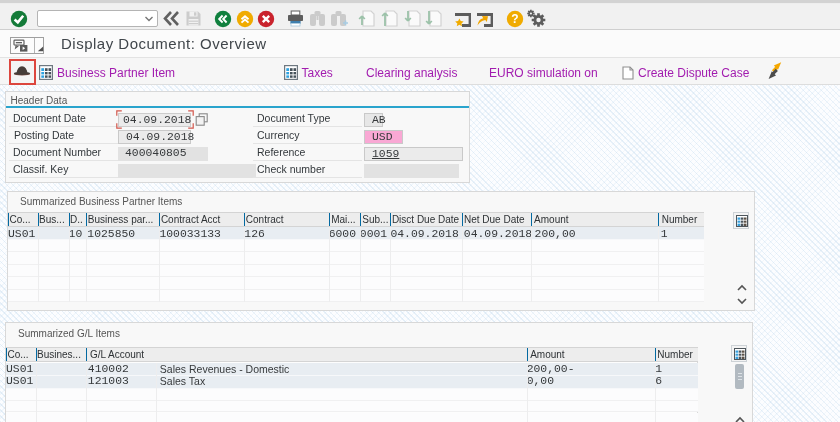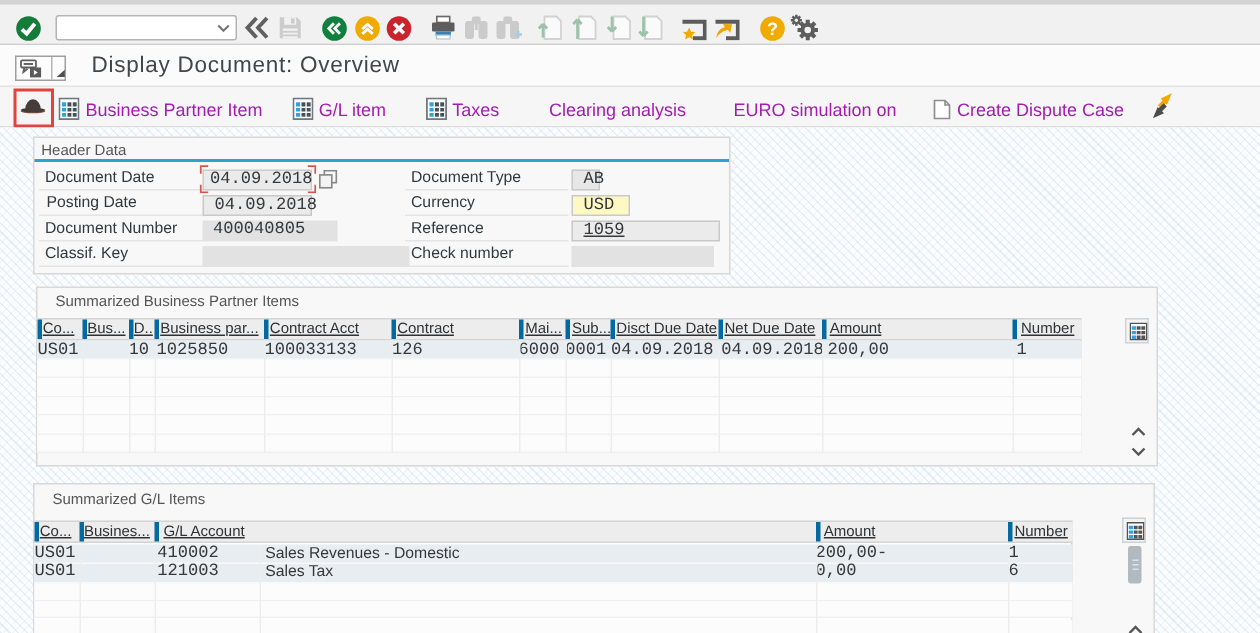"G/L item" div.abtn { html: <div><svg> <rect></rect> <rect></rect> <rect></rect> <rect></rect> <path></path> </svg>G/L item</div> -> none }
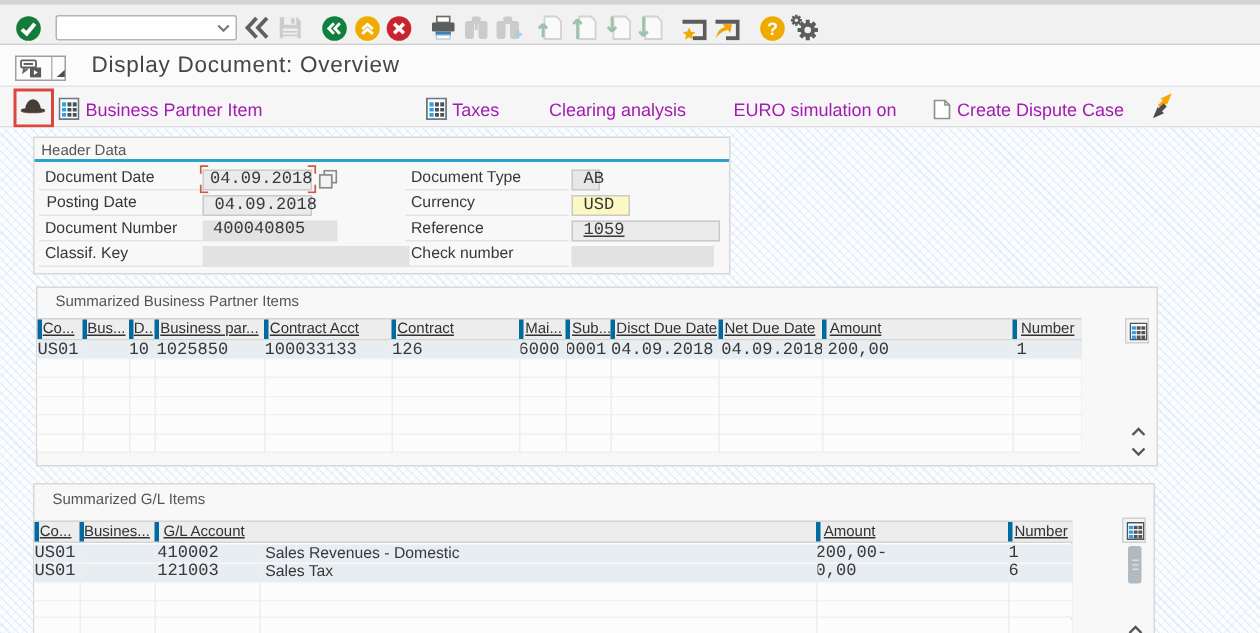"Header Data" .gbox { margin-left: 17px -> none }
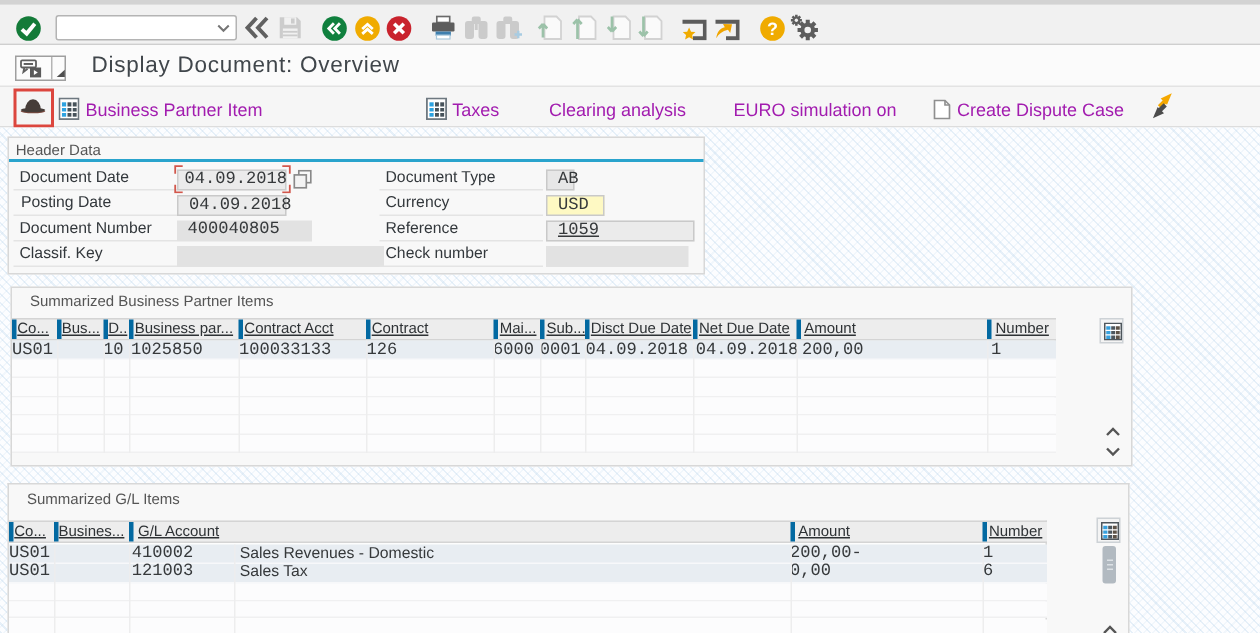"USD" div.fld { background: #fef9c3 -> #f9a8d4 }
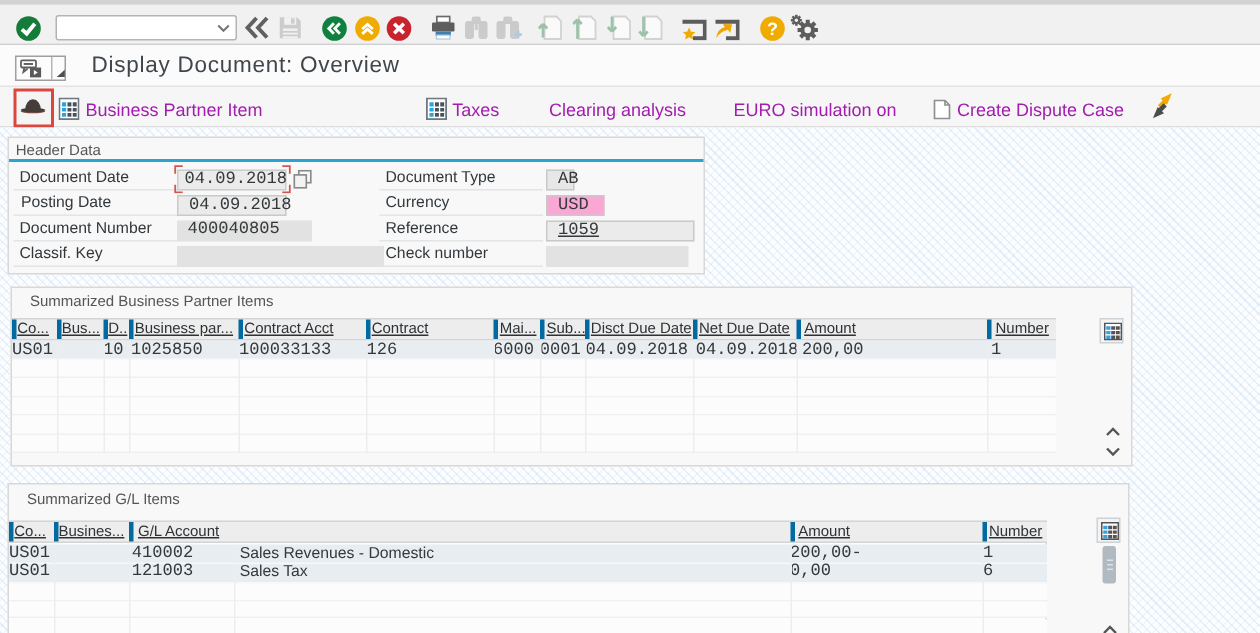"Co..." .hcell { border-left: 3px solid #0369a1 -> 1px solid #0369a1; text-decoration: underline -> none }
